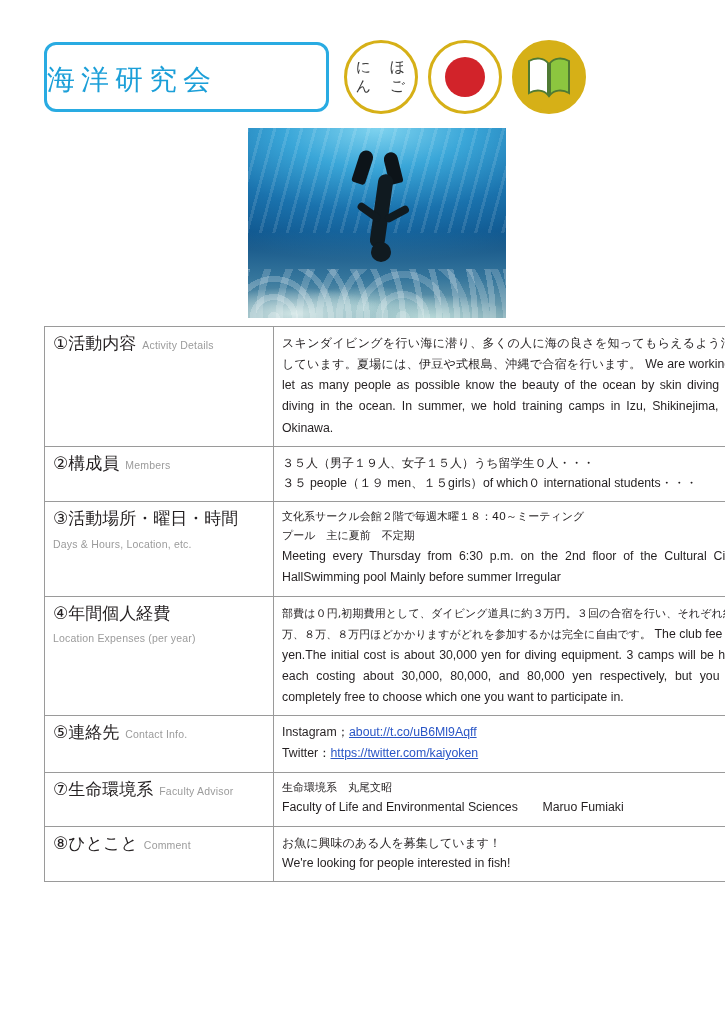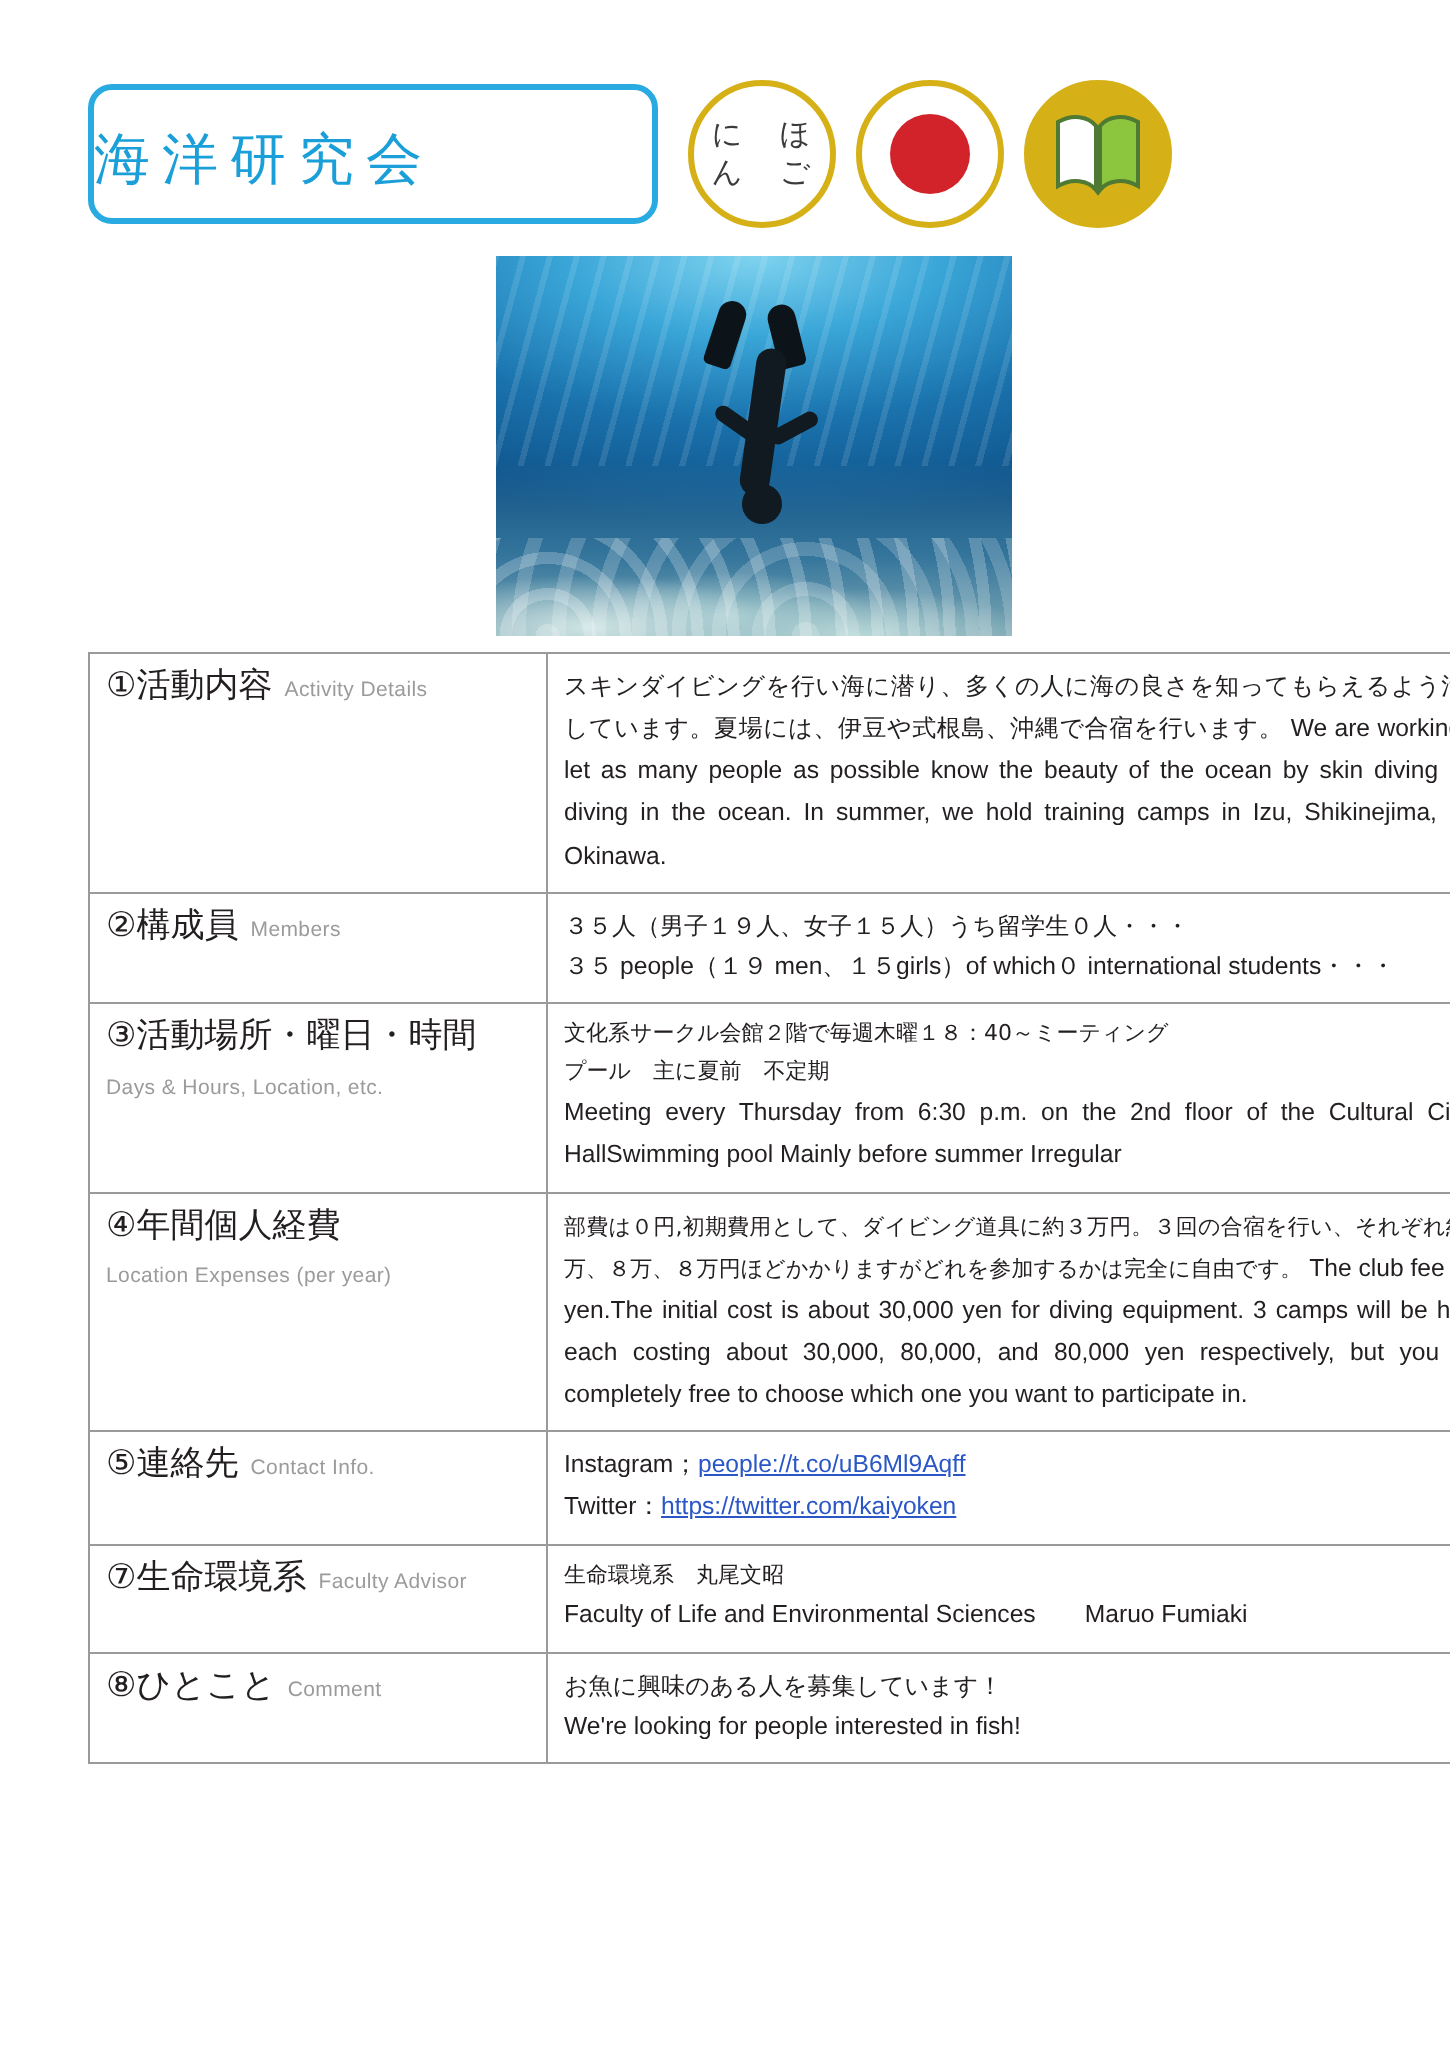"people://t.co/uB6Ml9Aqff" a.link { text: people://t.co/uB6Ml9Aqff -> about://t.co/uB6Ml9Aqff }
